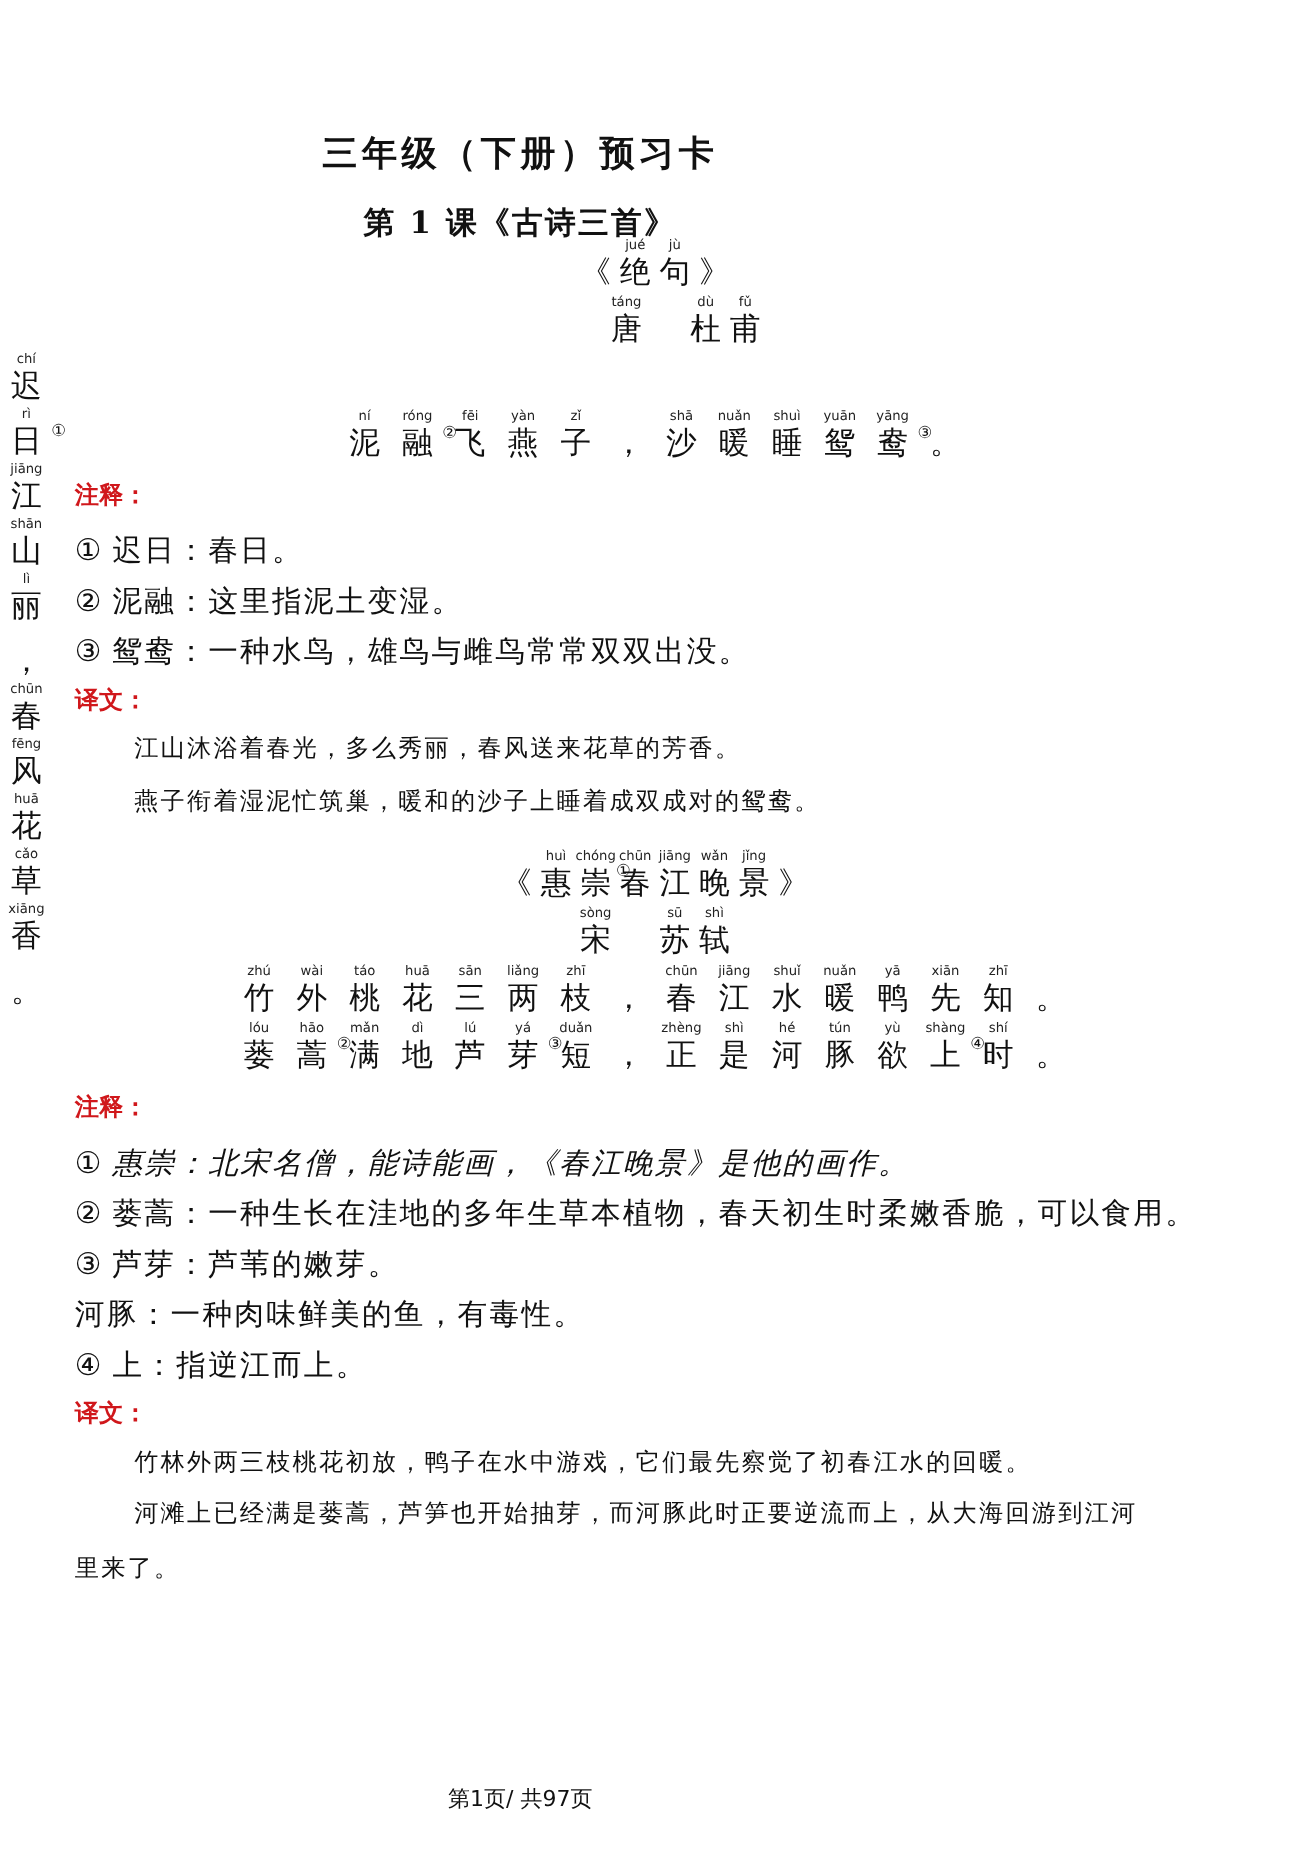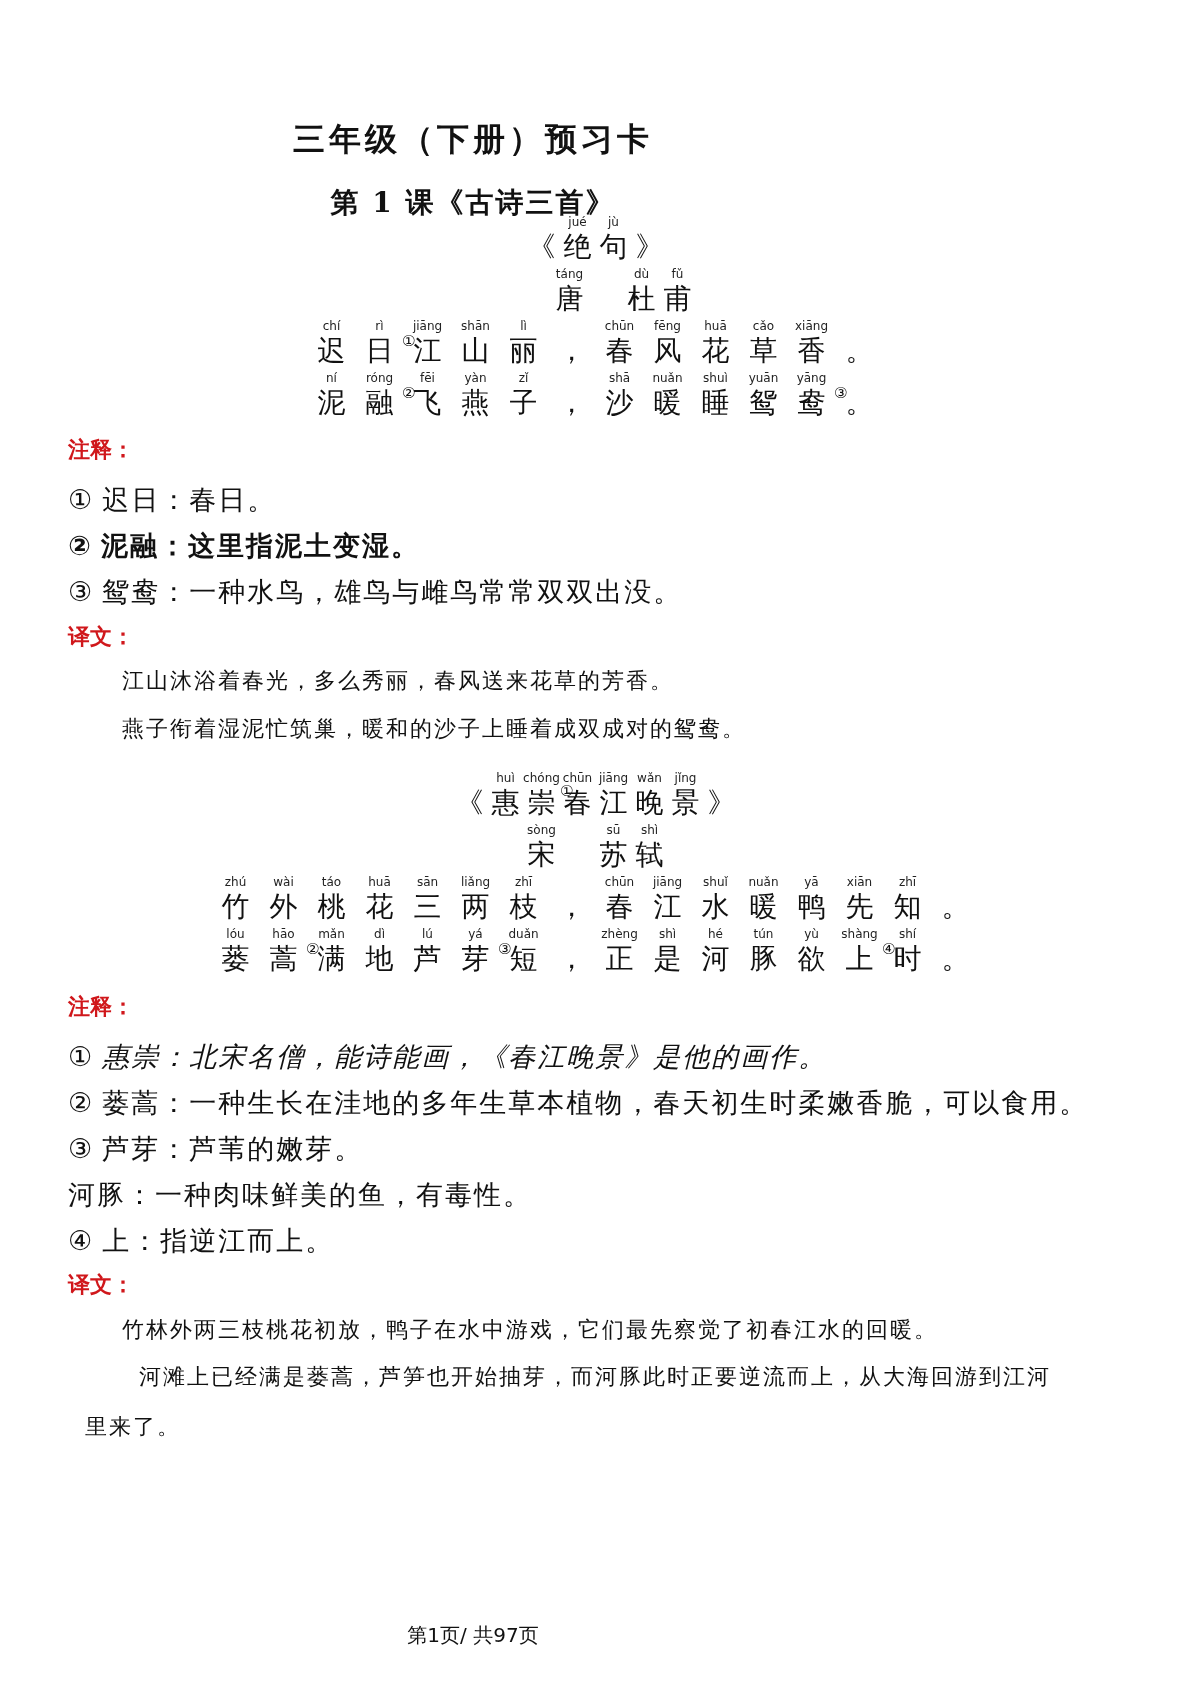"chí" div.row { flex-direction: none -> column }
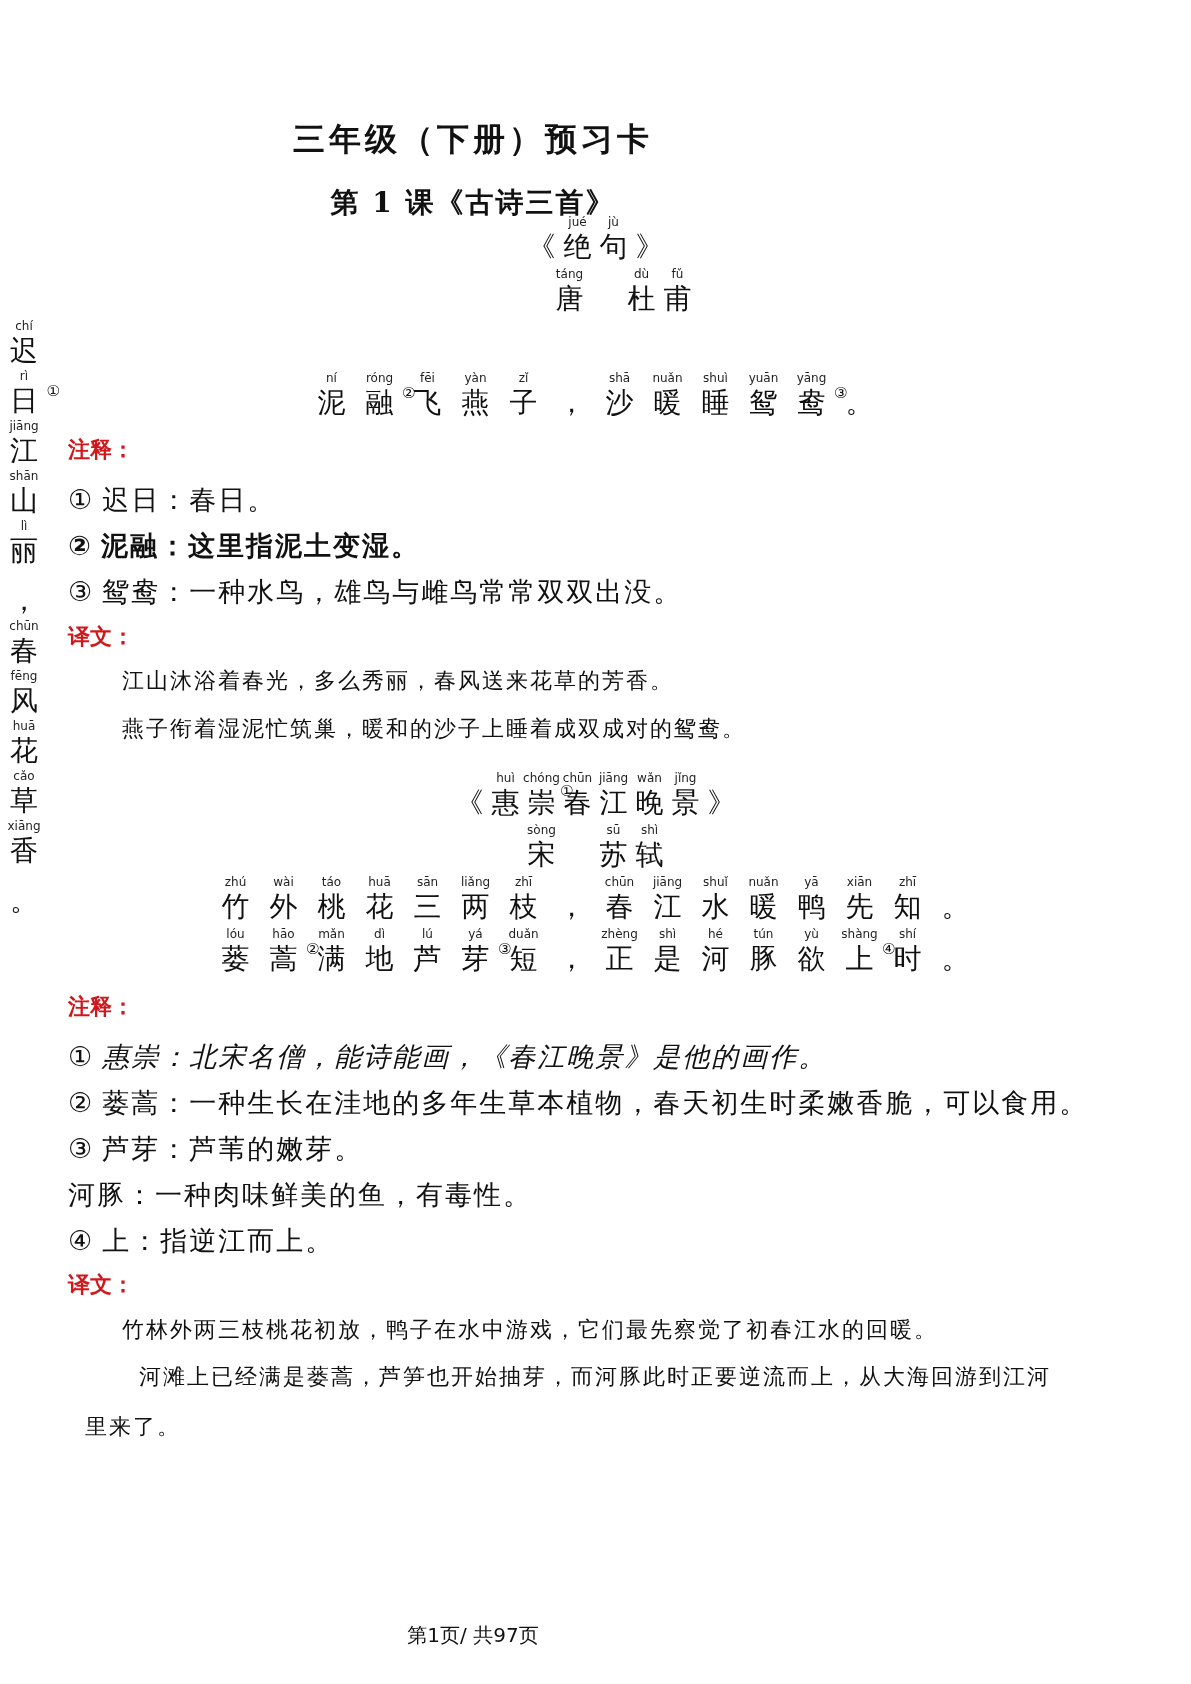"② 泥融：这里指泥土变湿。" div.abs { font-weight: bold -> none }
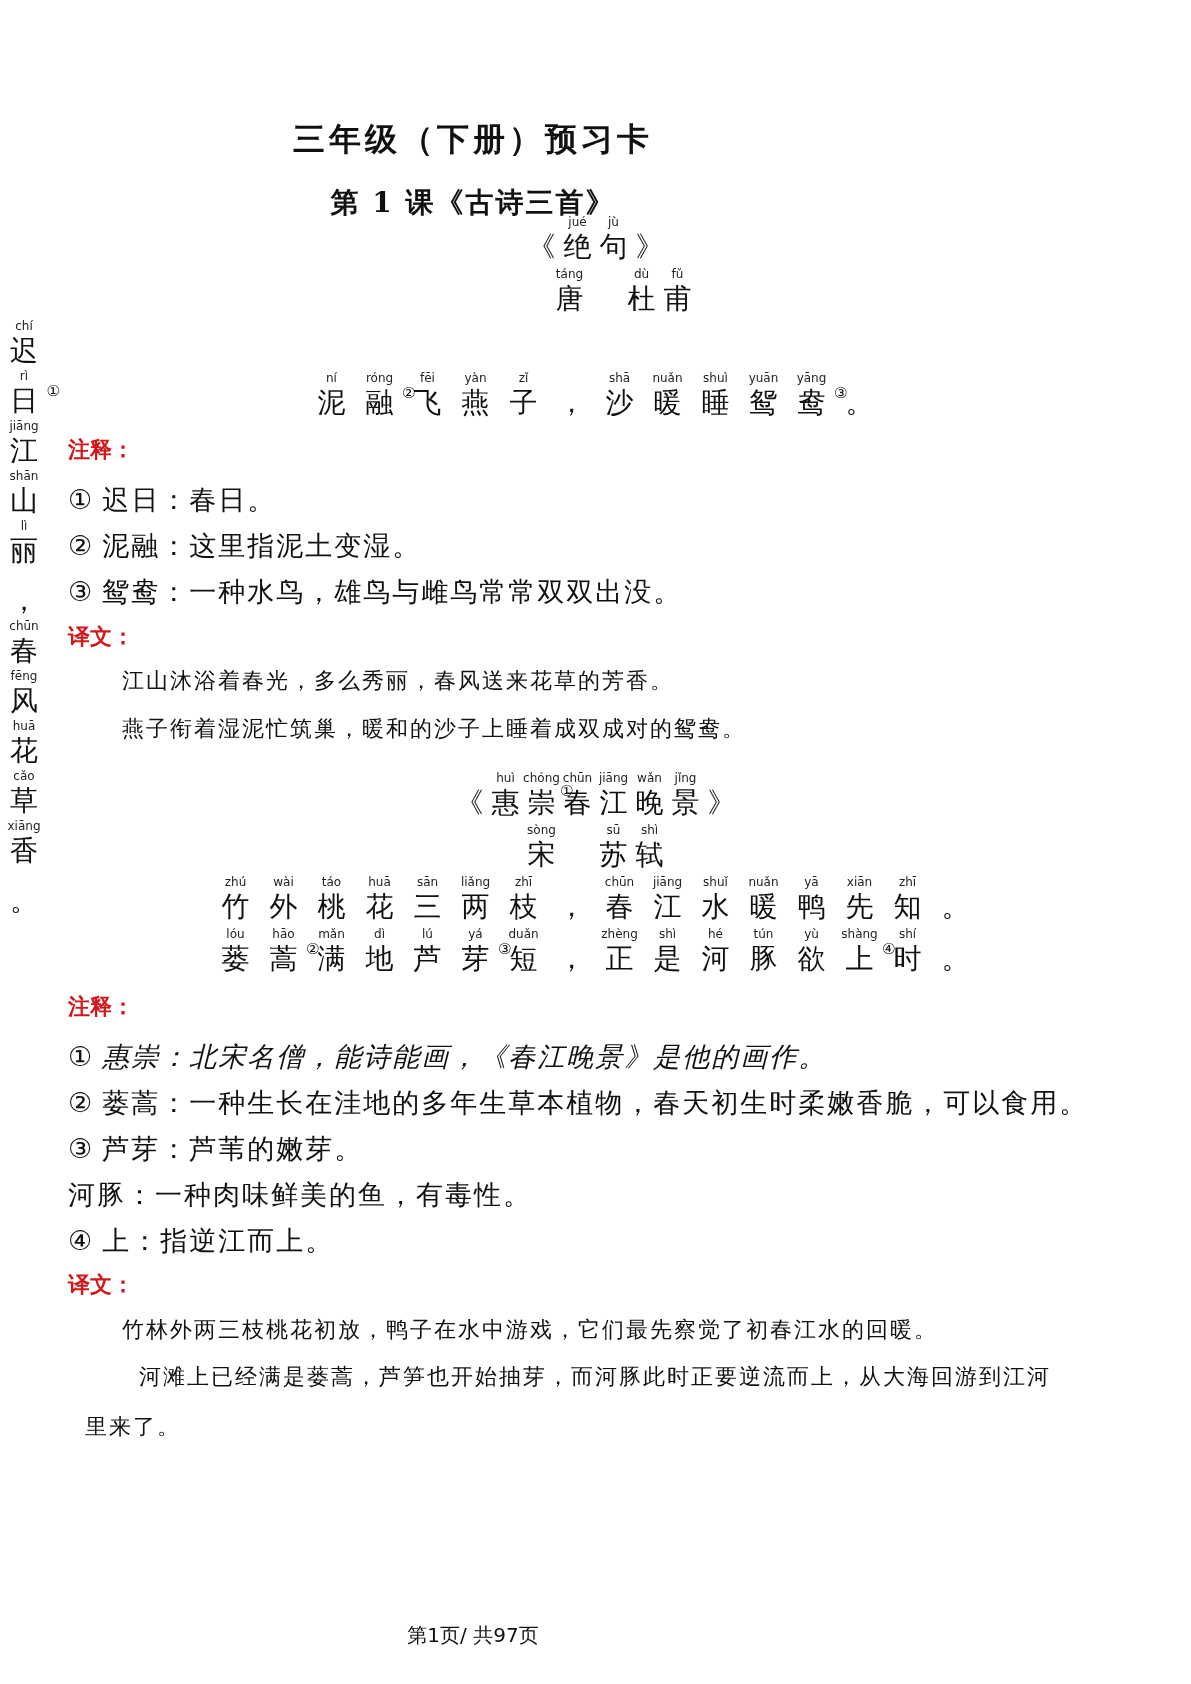"河滩上已经满是蒌蒿，芦笋也开始抽芽，而河豚此时正要逆流而上，从大海回游到江河里来" div.abs { margin-left: 17px -> none }
